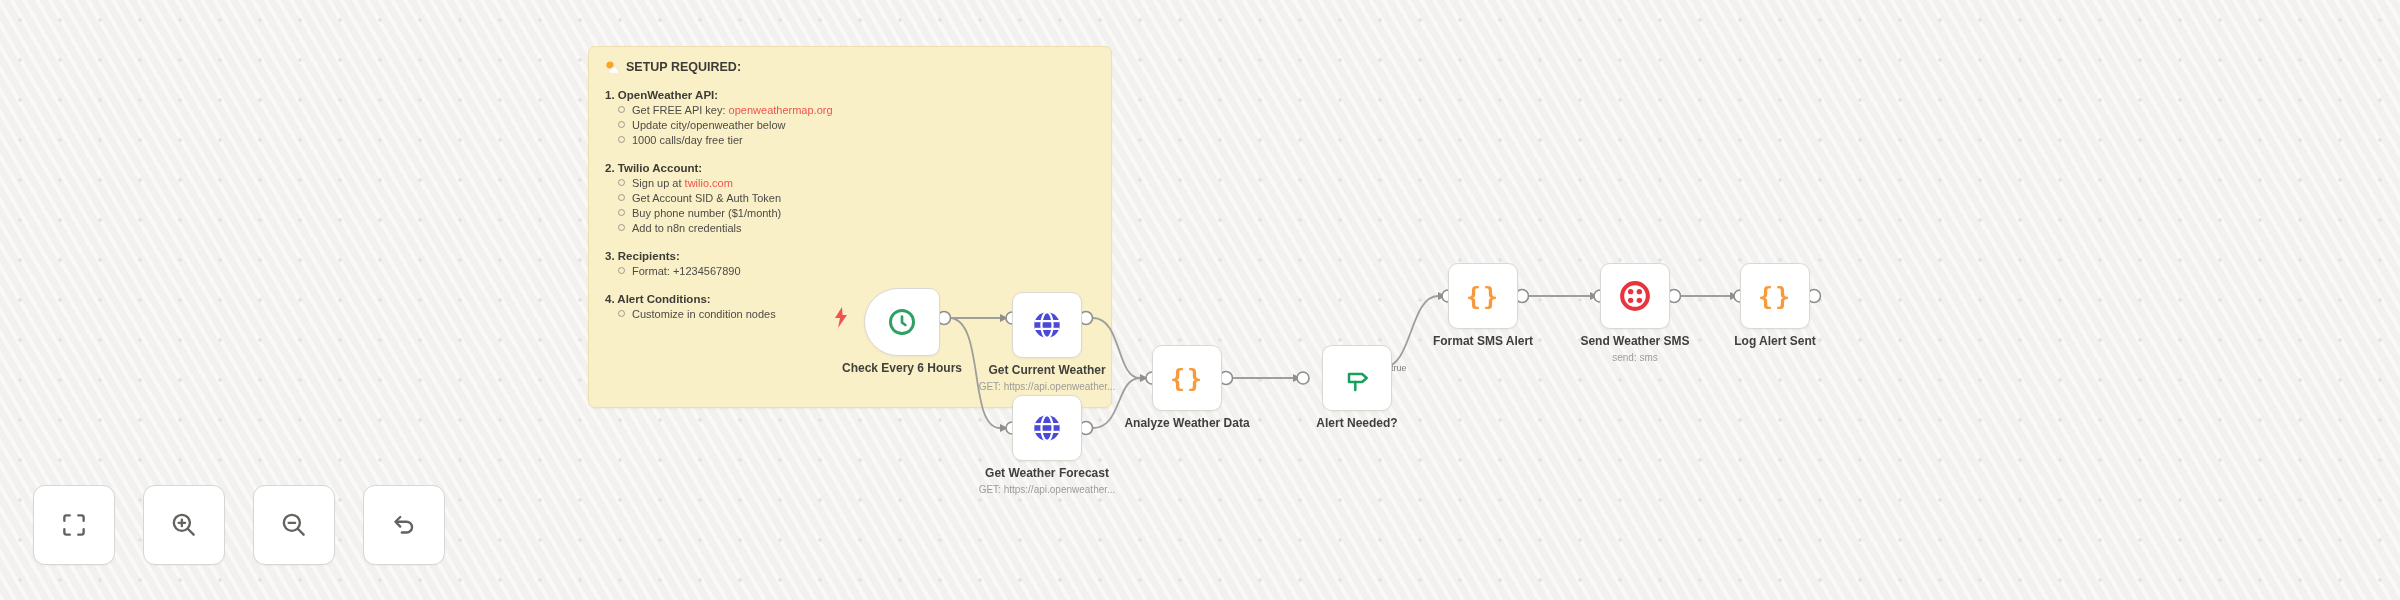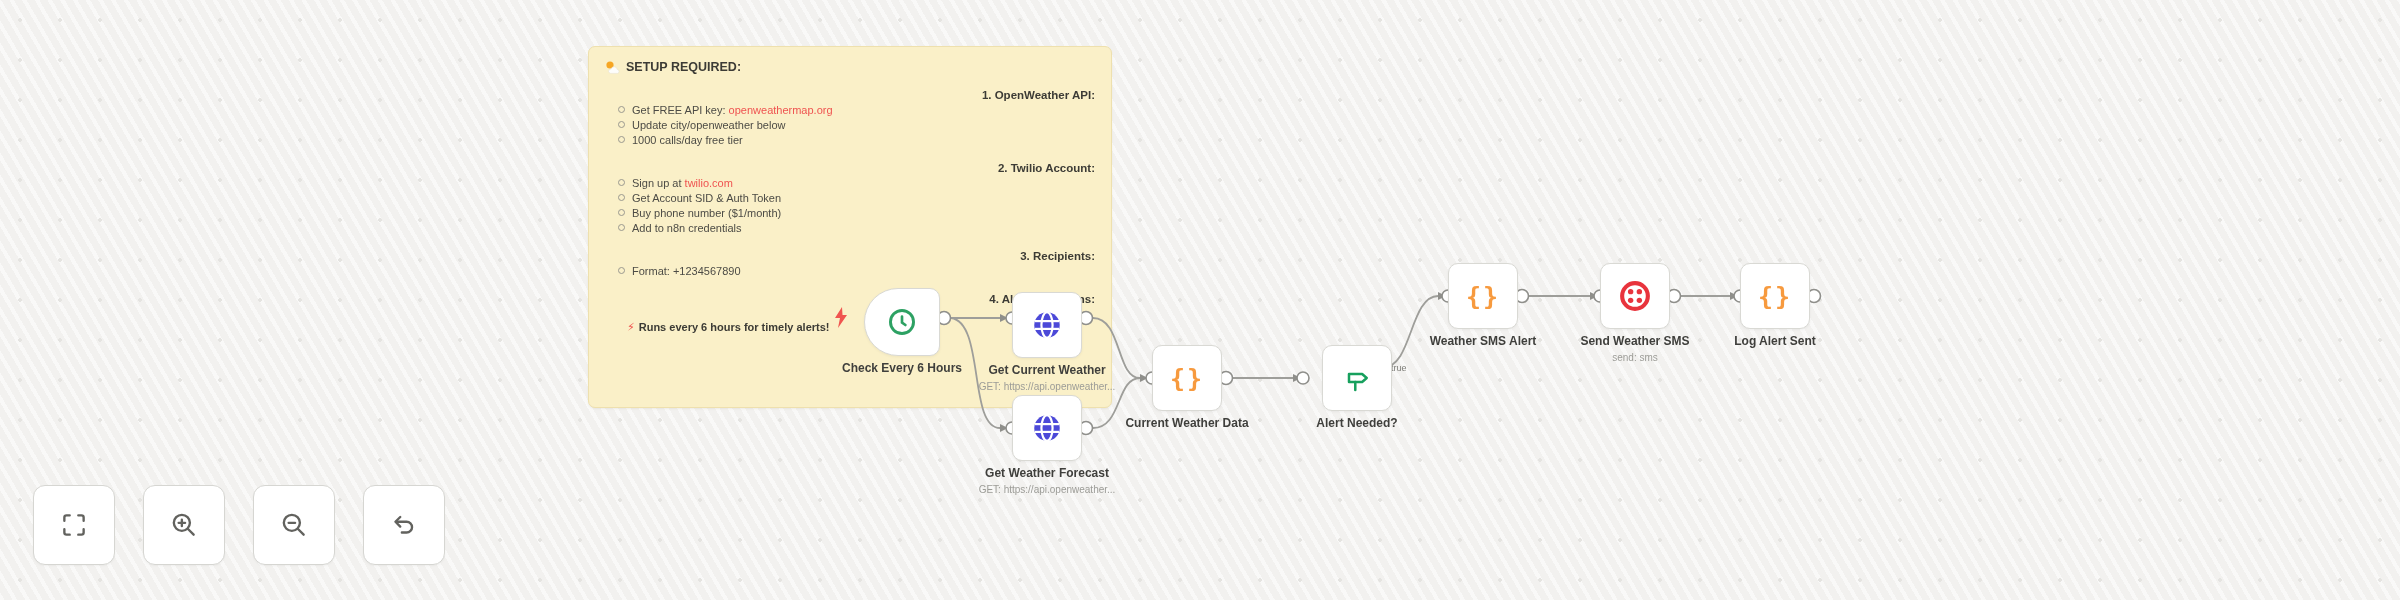"1. OpenWeather API:" .sec-h { text-align: right -> none }
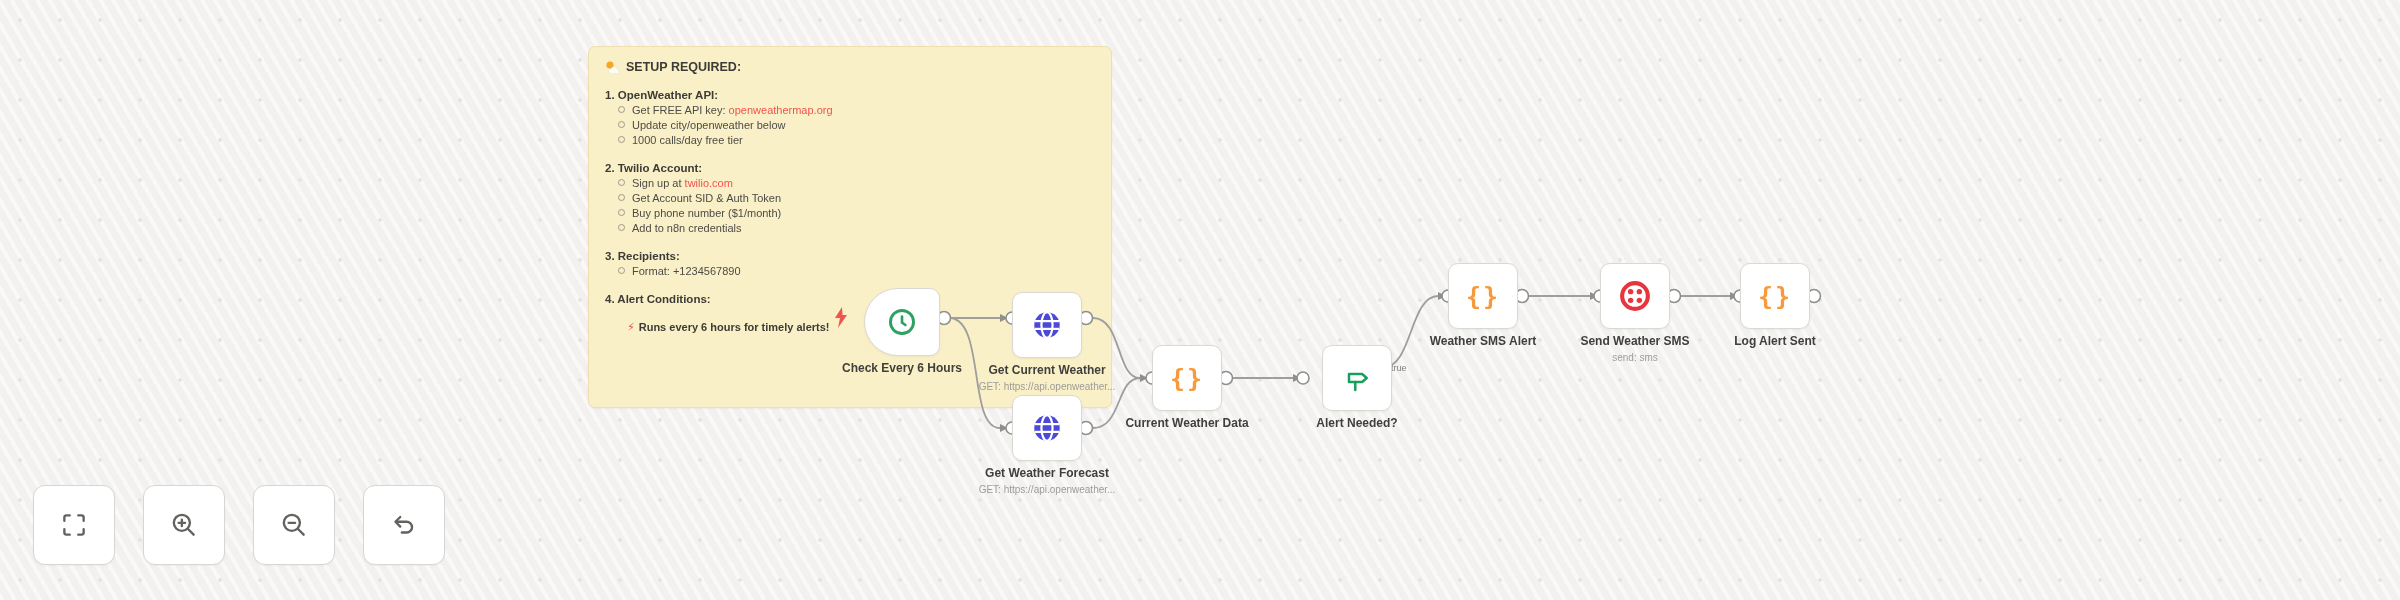"Customize in condition nodes" div.bullet { html: none -> <div> <span></span> <span>Customize in condition nodes</span> </div> }
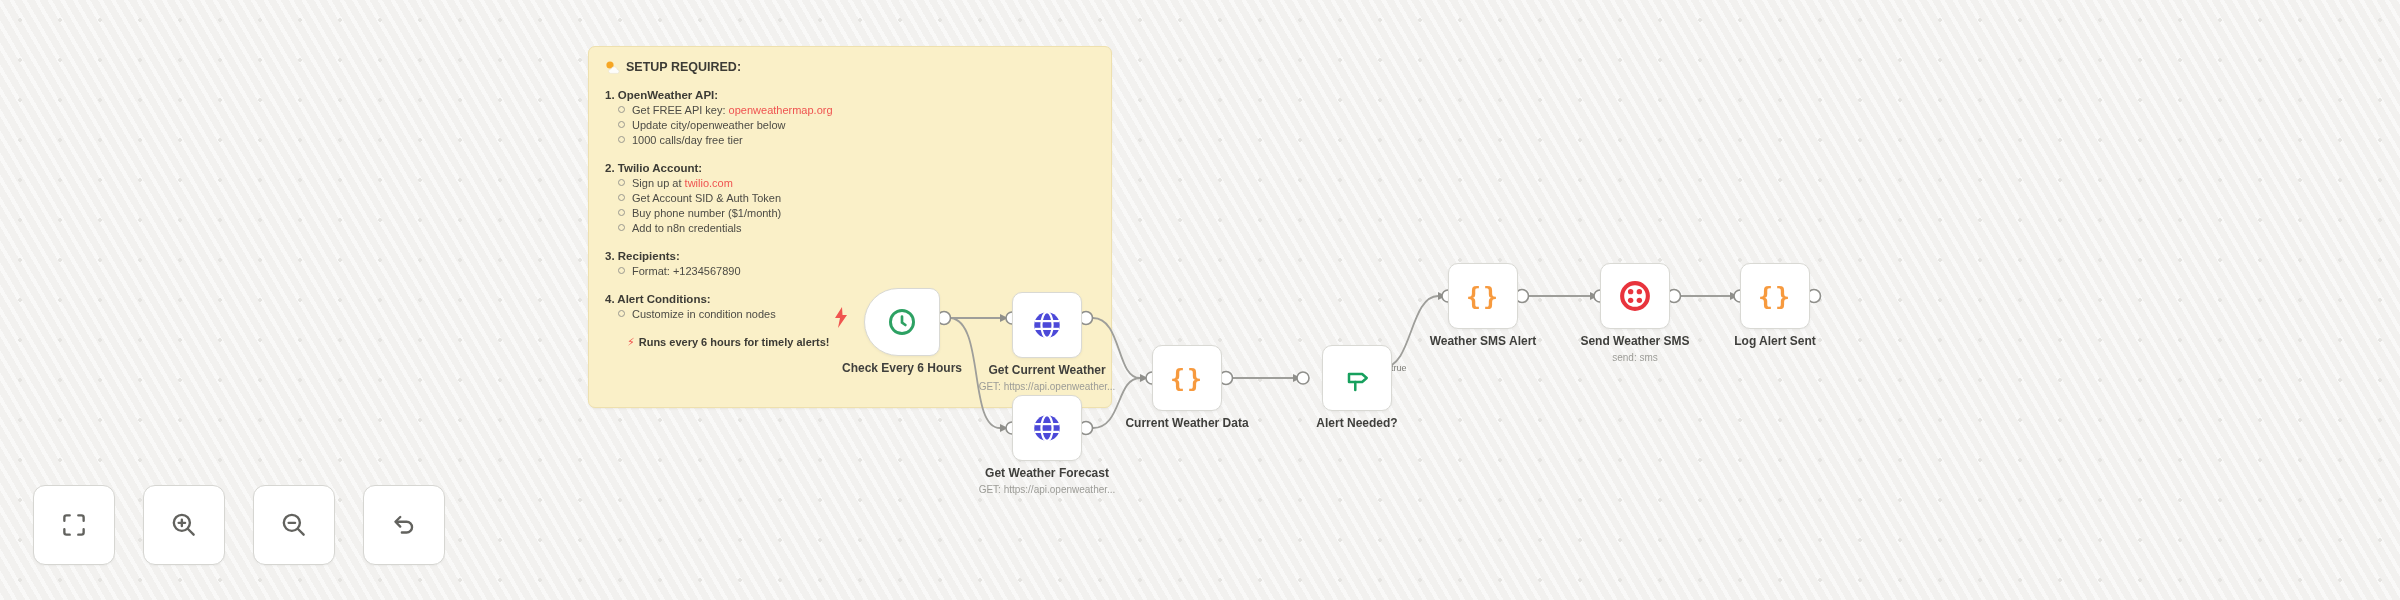"⚡ Runs every 6 hours" div.footnote { html: <div> <span>⚡</span><span>Runs every 6 hours for timely alerts!</span> </div> -> none }
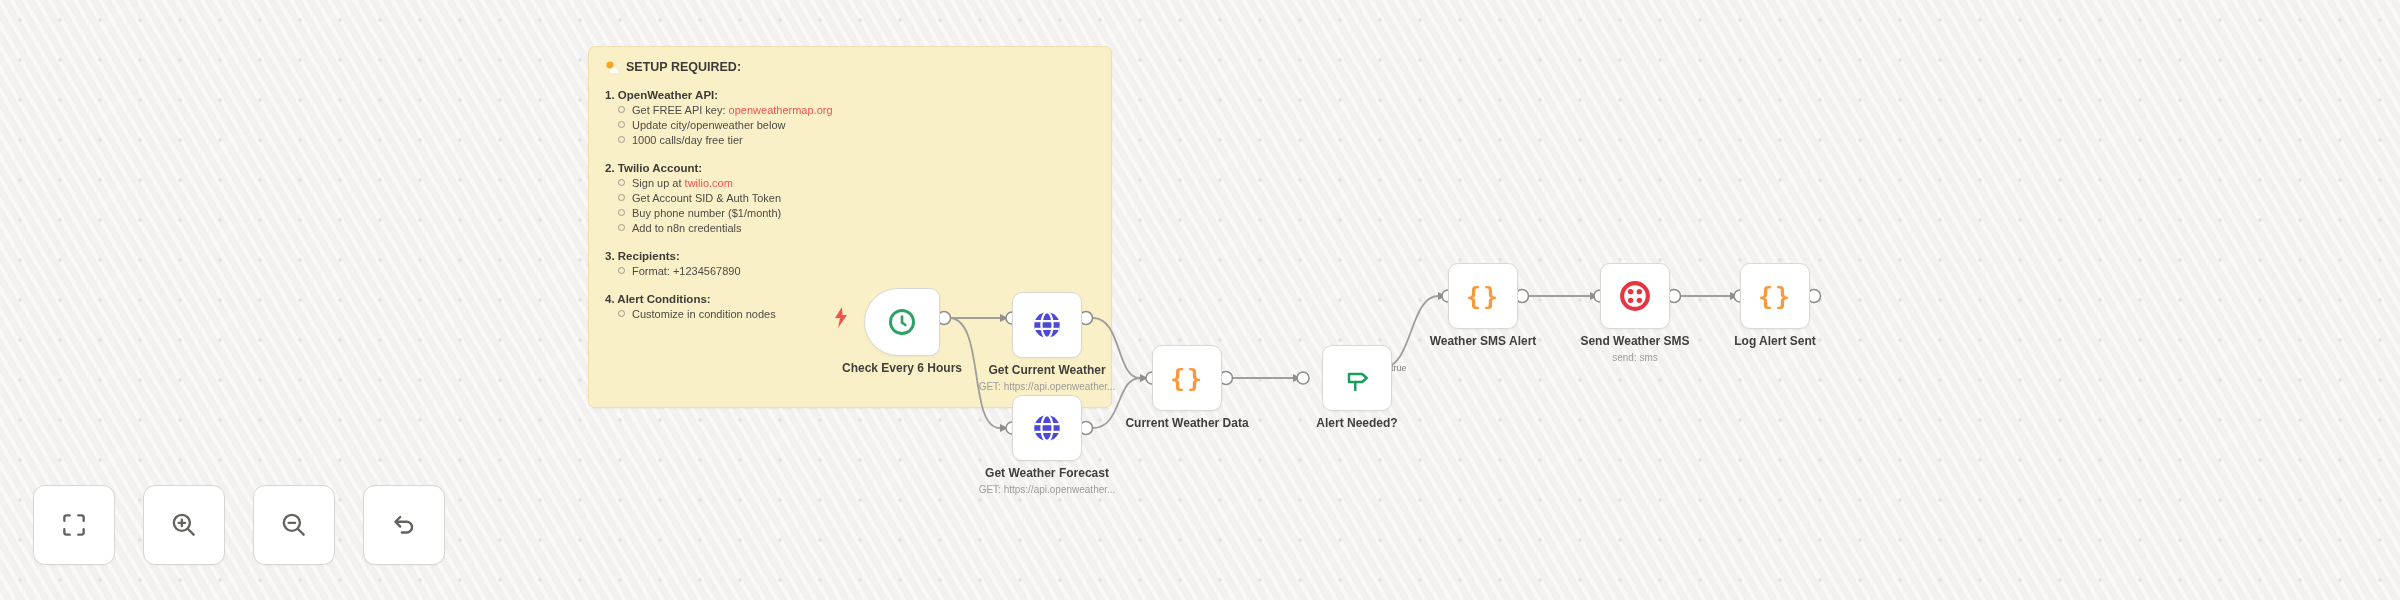"Weather SMS Alert" div.node-label { text: Weather -> Format }
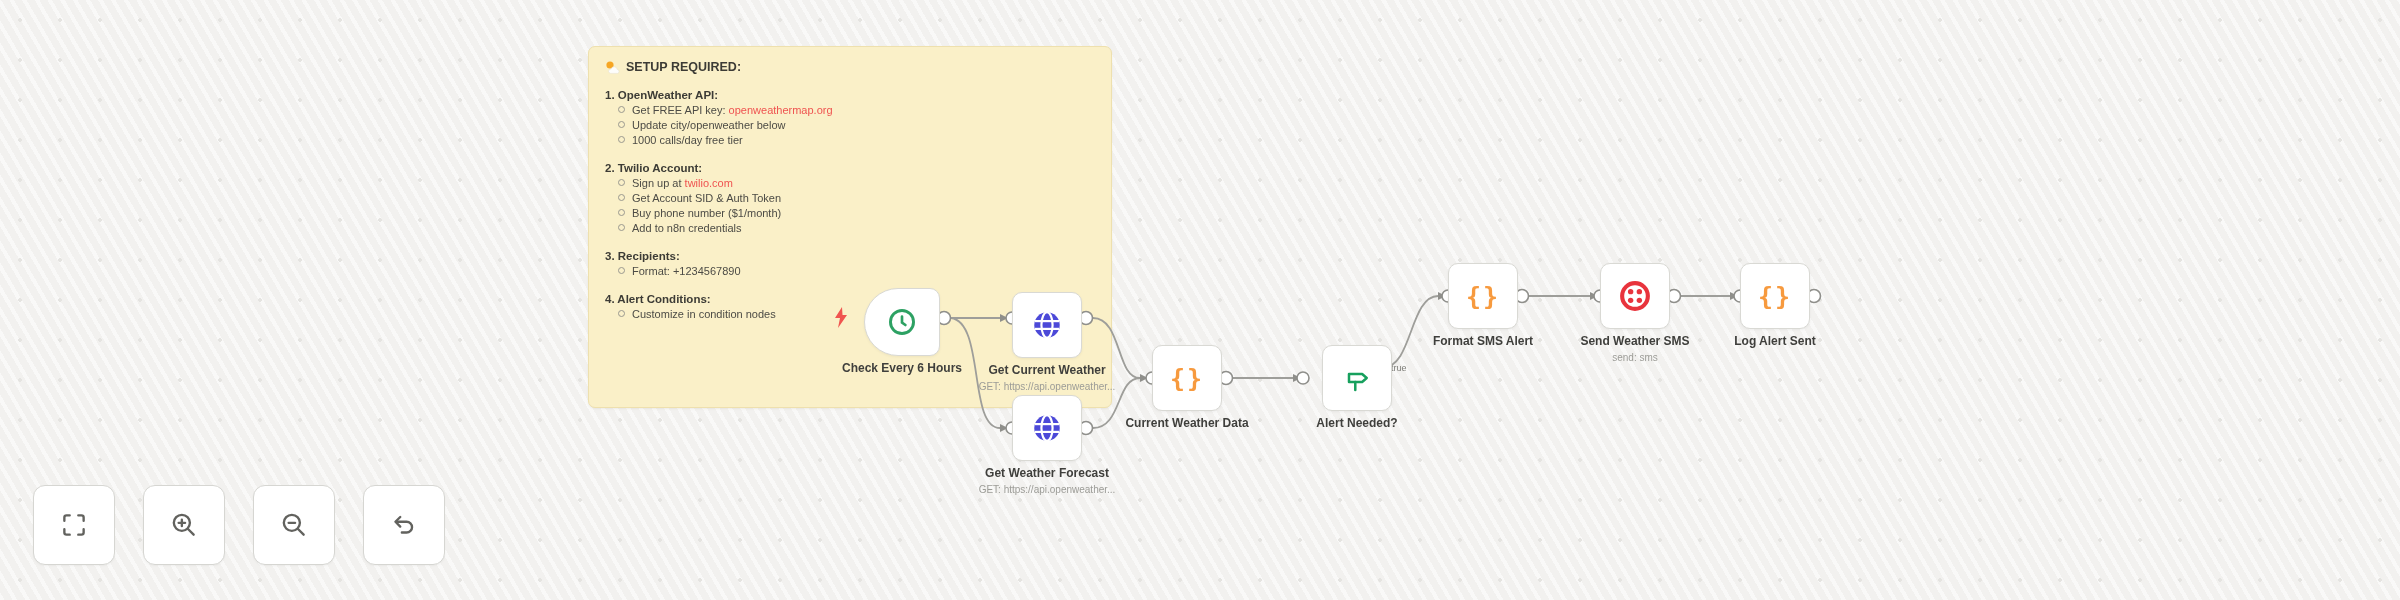"Current Weather Data" div.node-label { text: Current -> Analyze }
